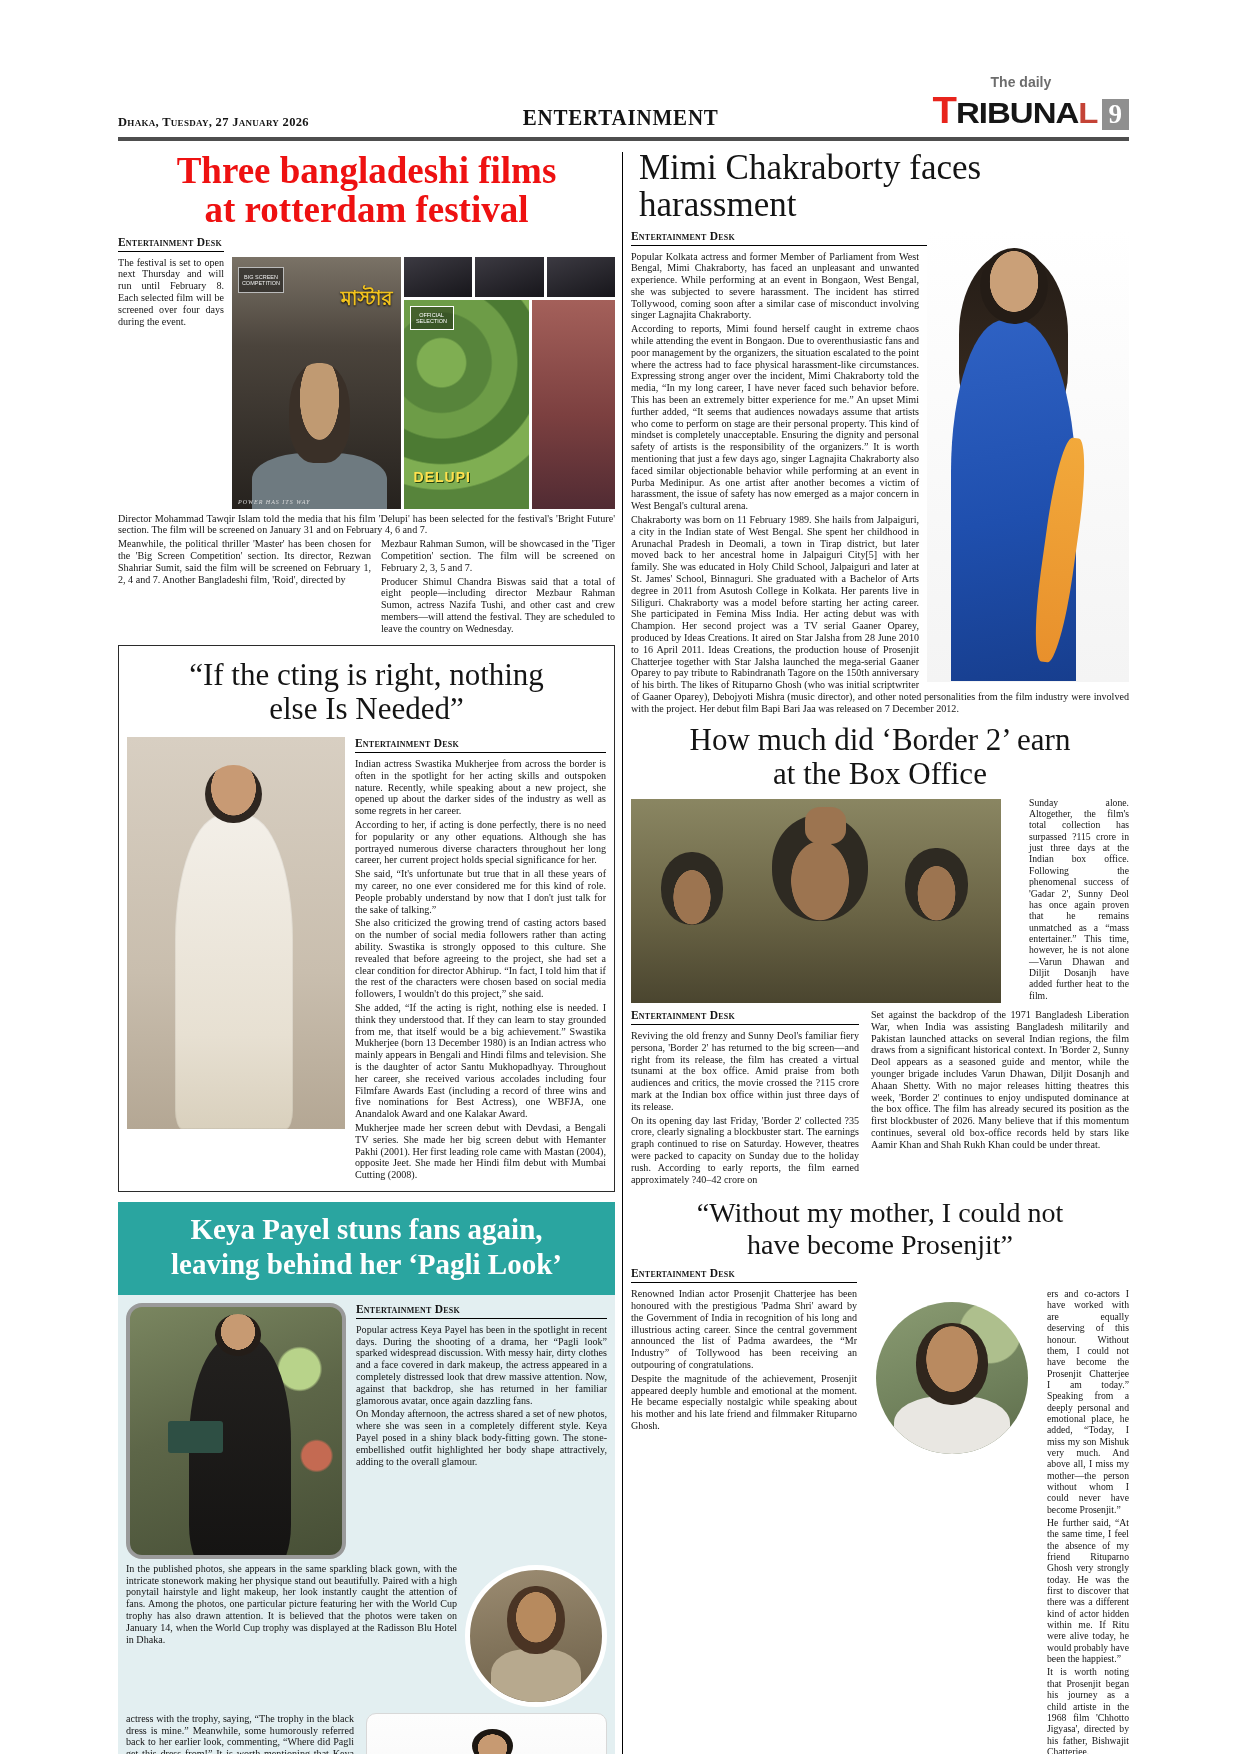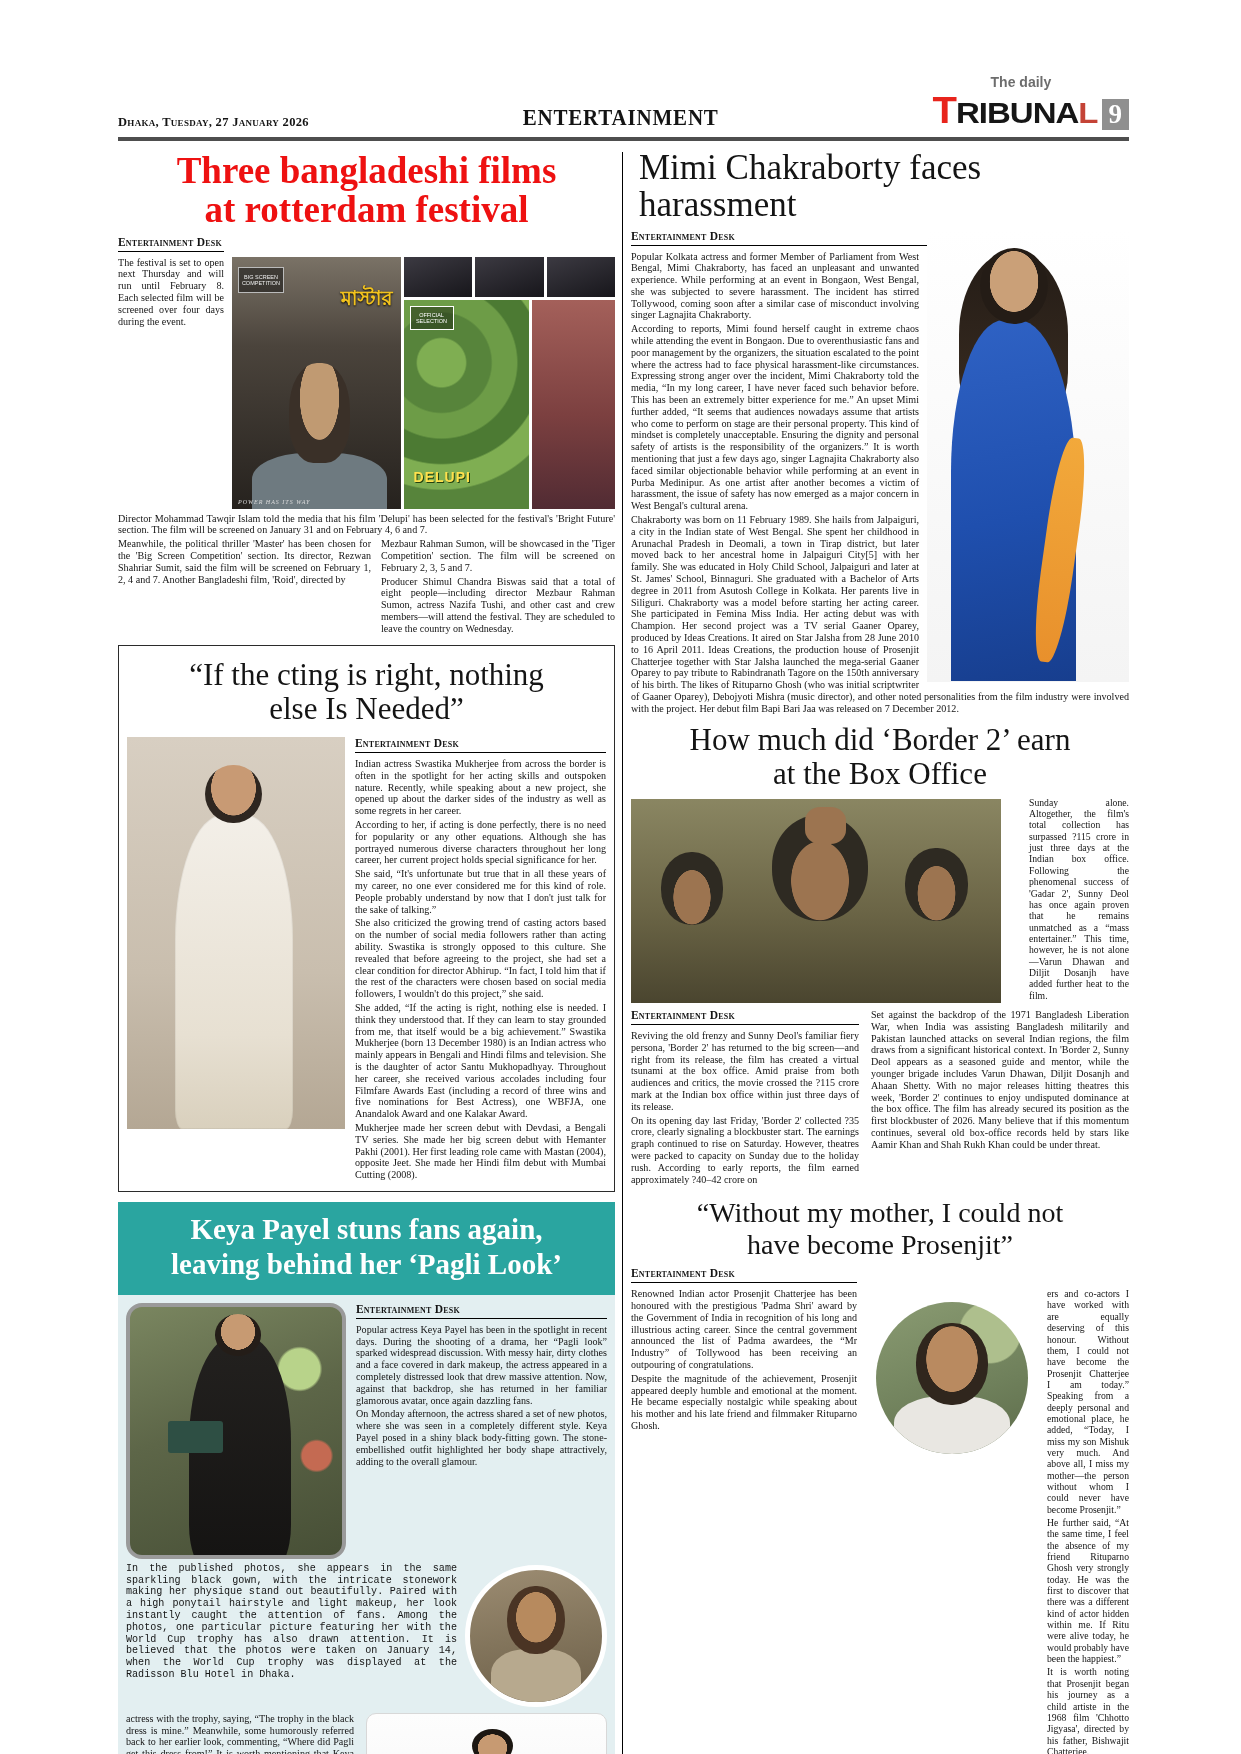"In the published photos, she" .artC-mid { font-family: Liberation Mono, monospace -> none }
